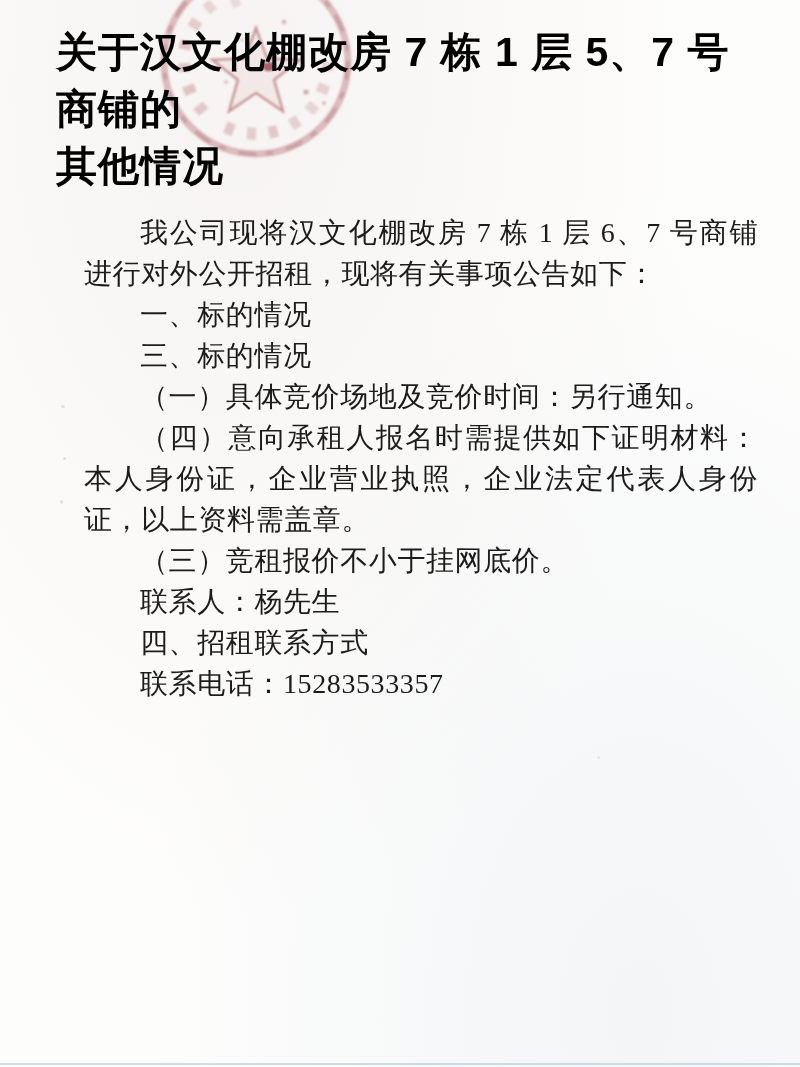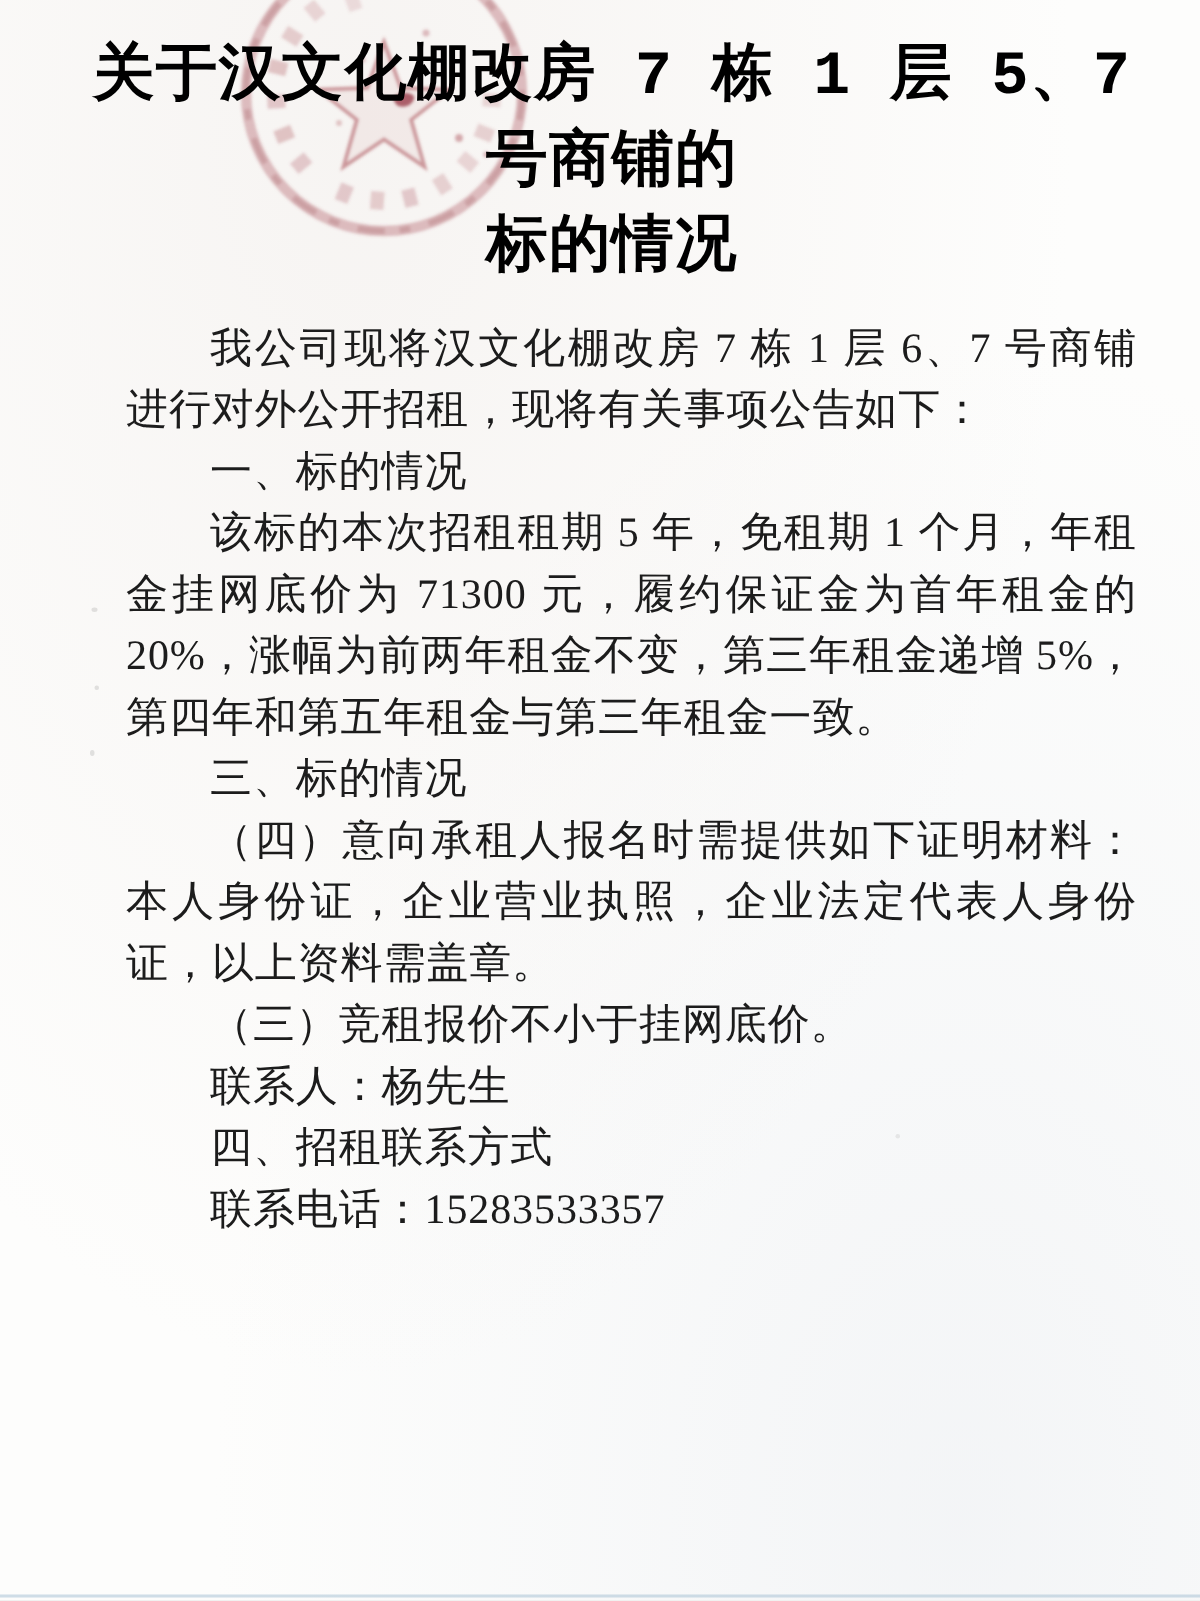"关于汉文化棚改房 7 栋 1 层" .title { font-family: Liberation Mono, monospace -> Liberation Sans, sans-serif; text-align: center -> left }
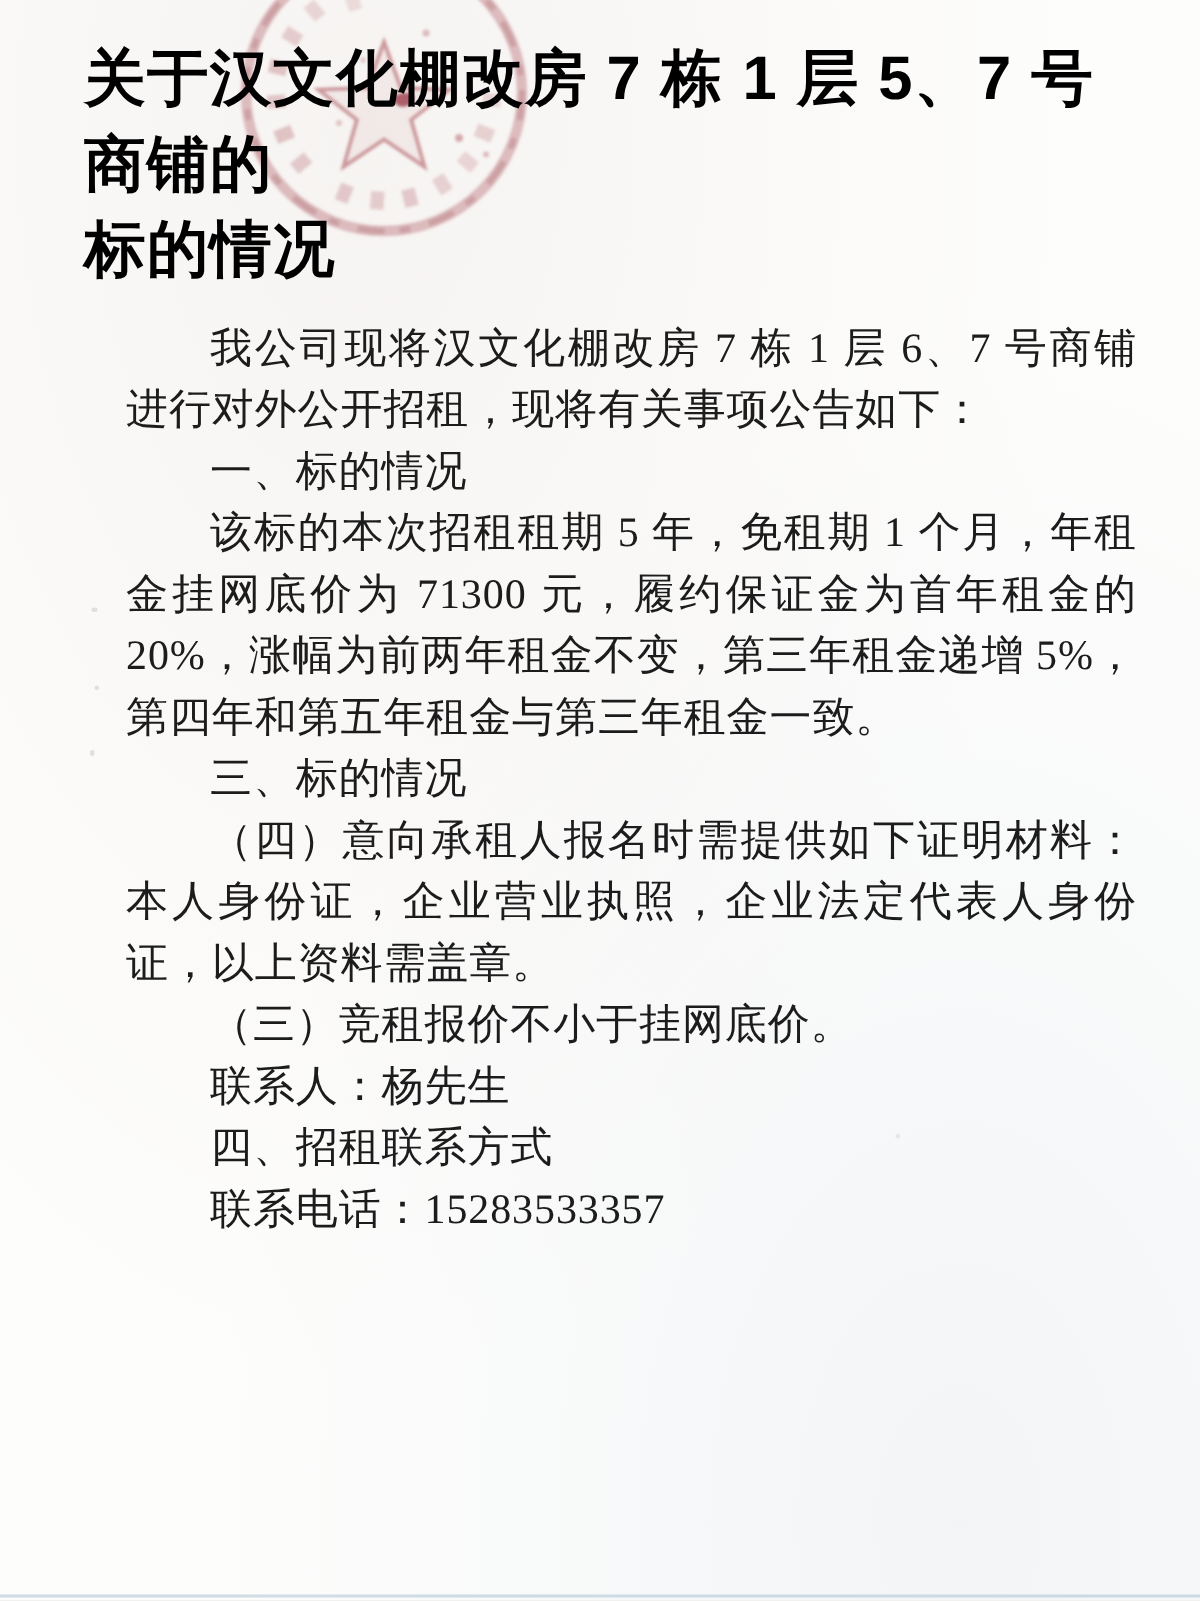"标的情况" span.title-line { text: 标的 -> 其他 }
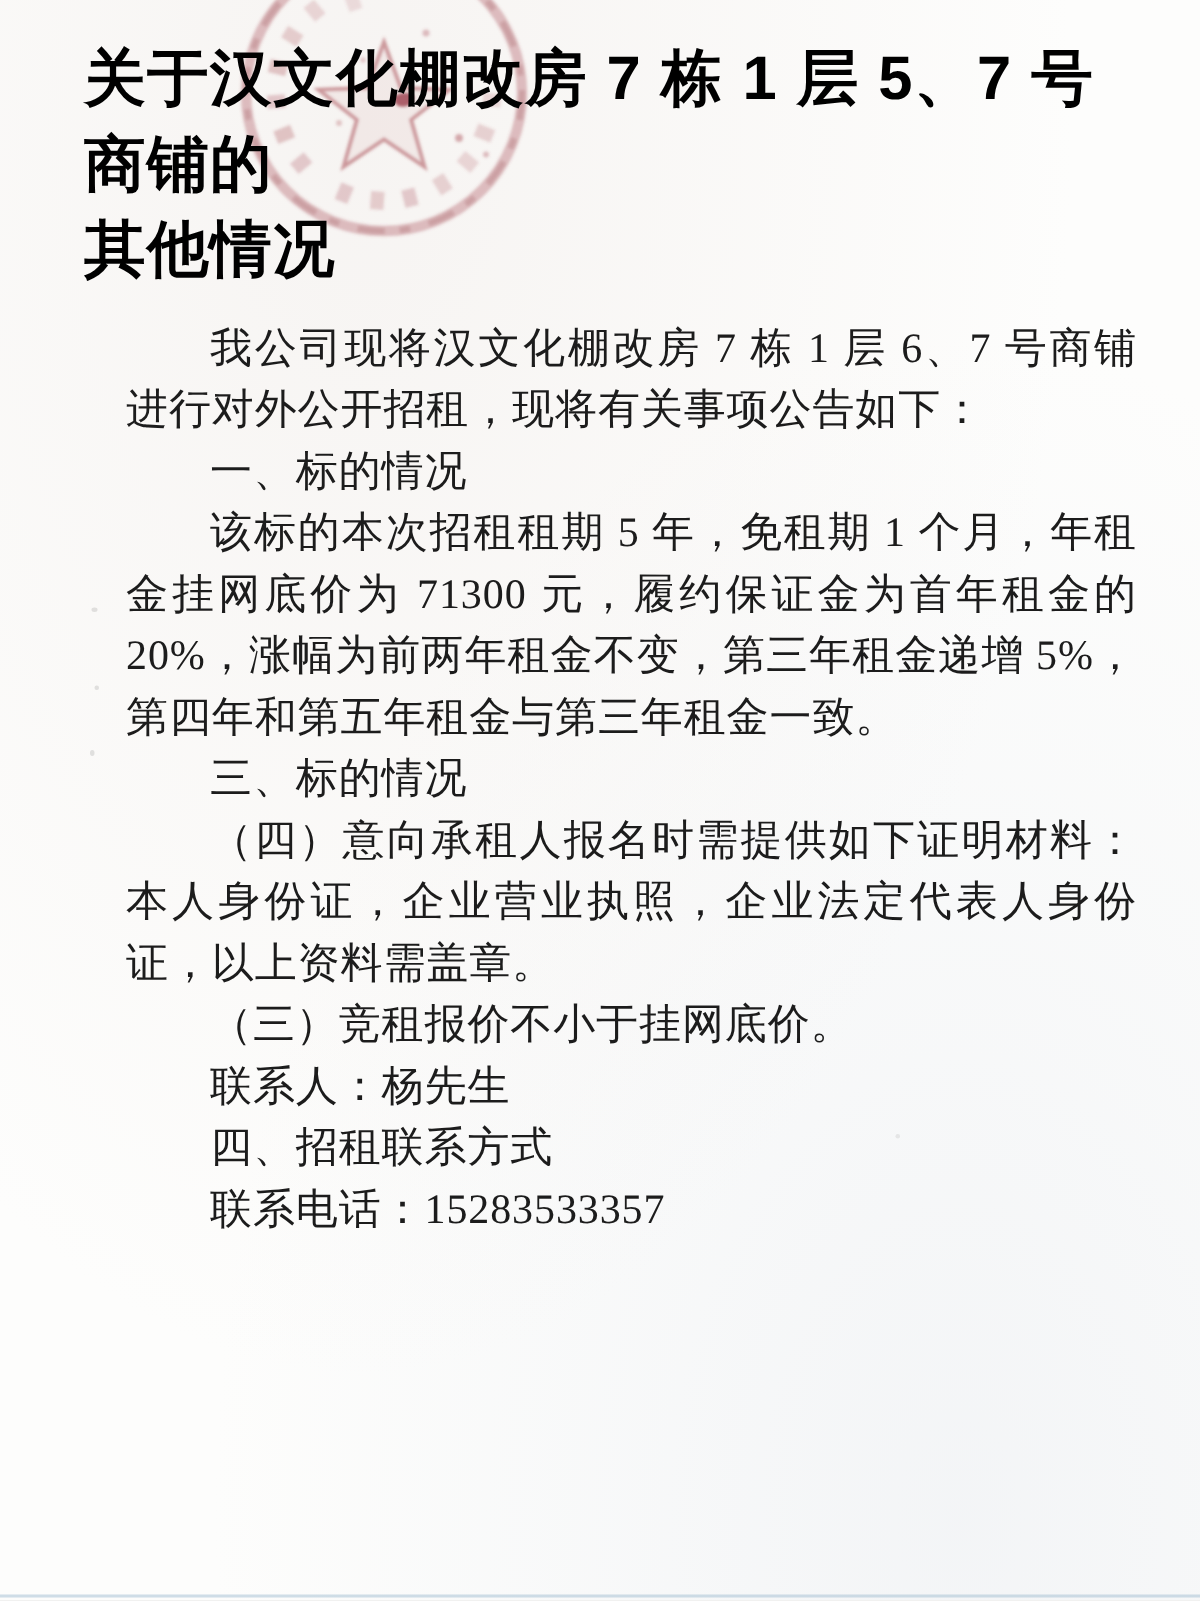"该标的本次招租租期 5 年，免租期 1 个月，年租金挂网底价为" p.para { html: <p>该标的本次招租租期 5 年，免租期 1 个月，年租金挂网底价为 71300 元，履约保证金为首年租金的 20%，涨幅为前两年租金不变，第三年租金递增 5%，第四年和第五年租金与第三年租金一致。</p> -> none }
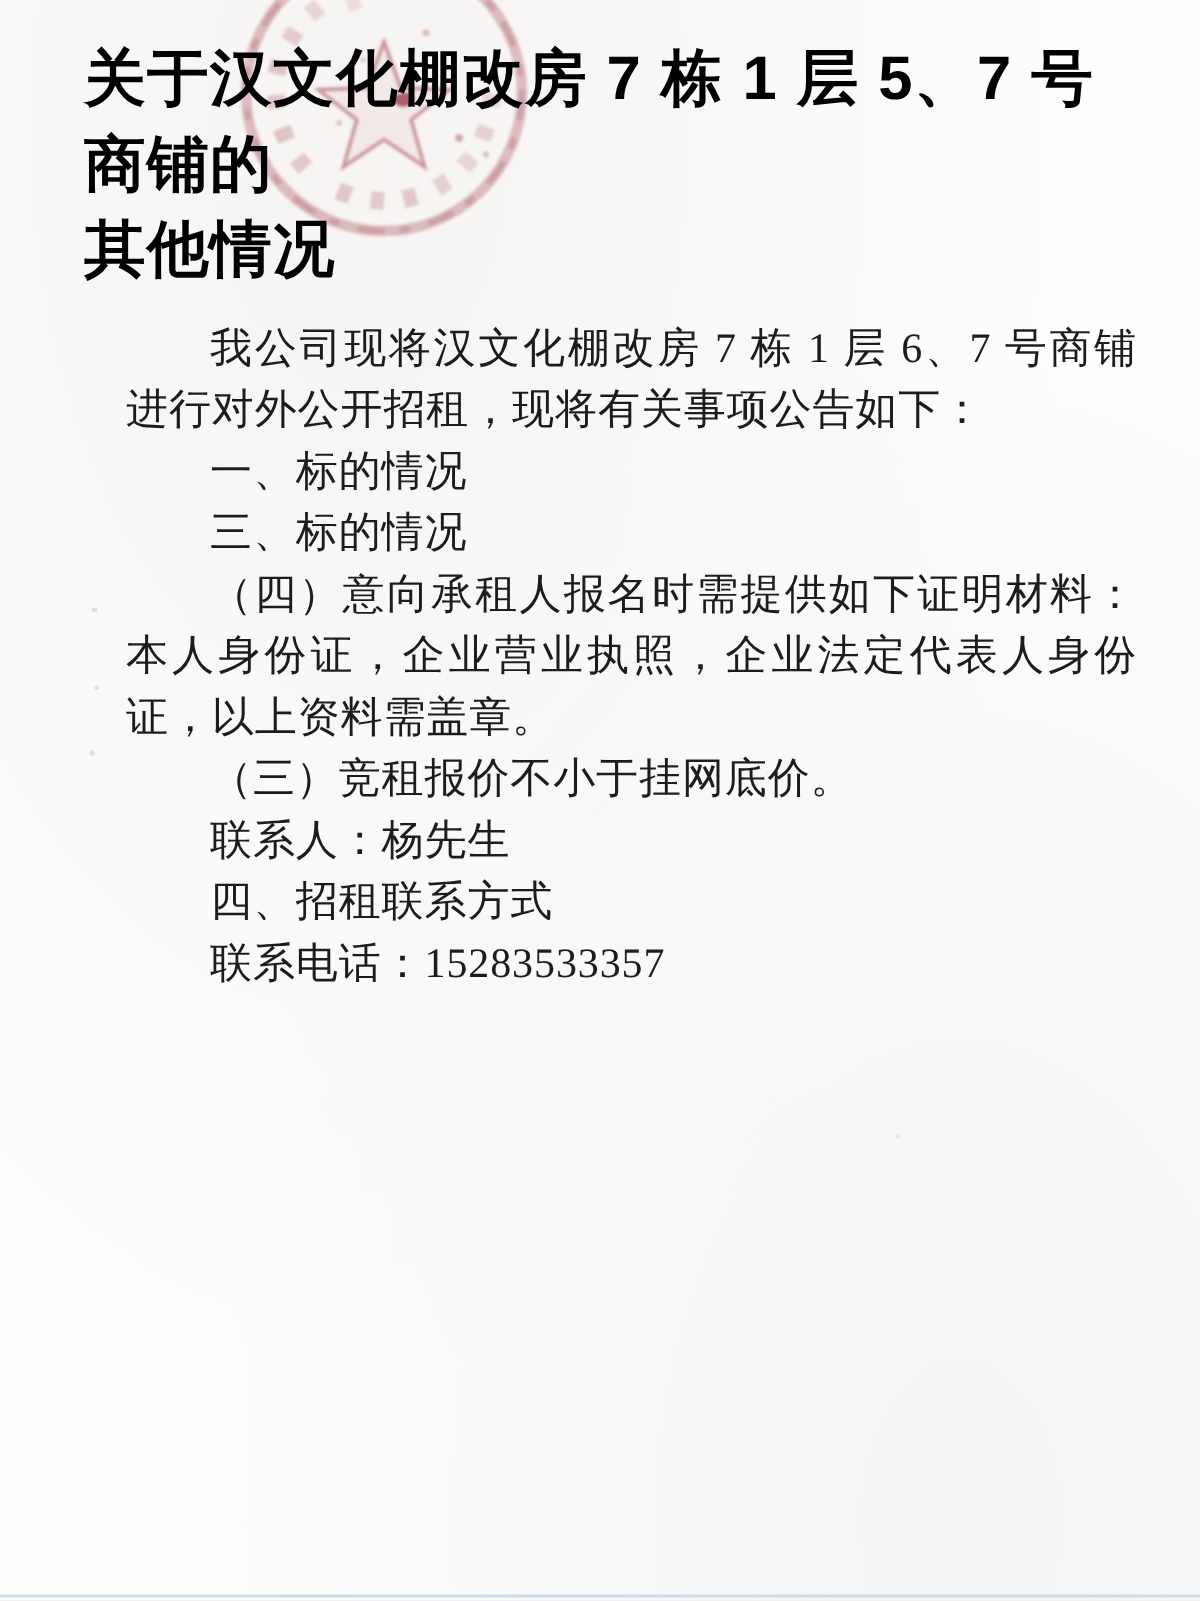"（一）具体竞价场地及竞价时间：另行通知。" p.para { html: none -> <p>（一）具体竞价场地及竞价时间：另行通知。</p> }
